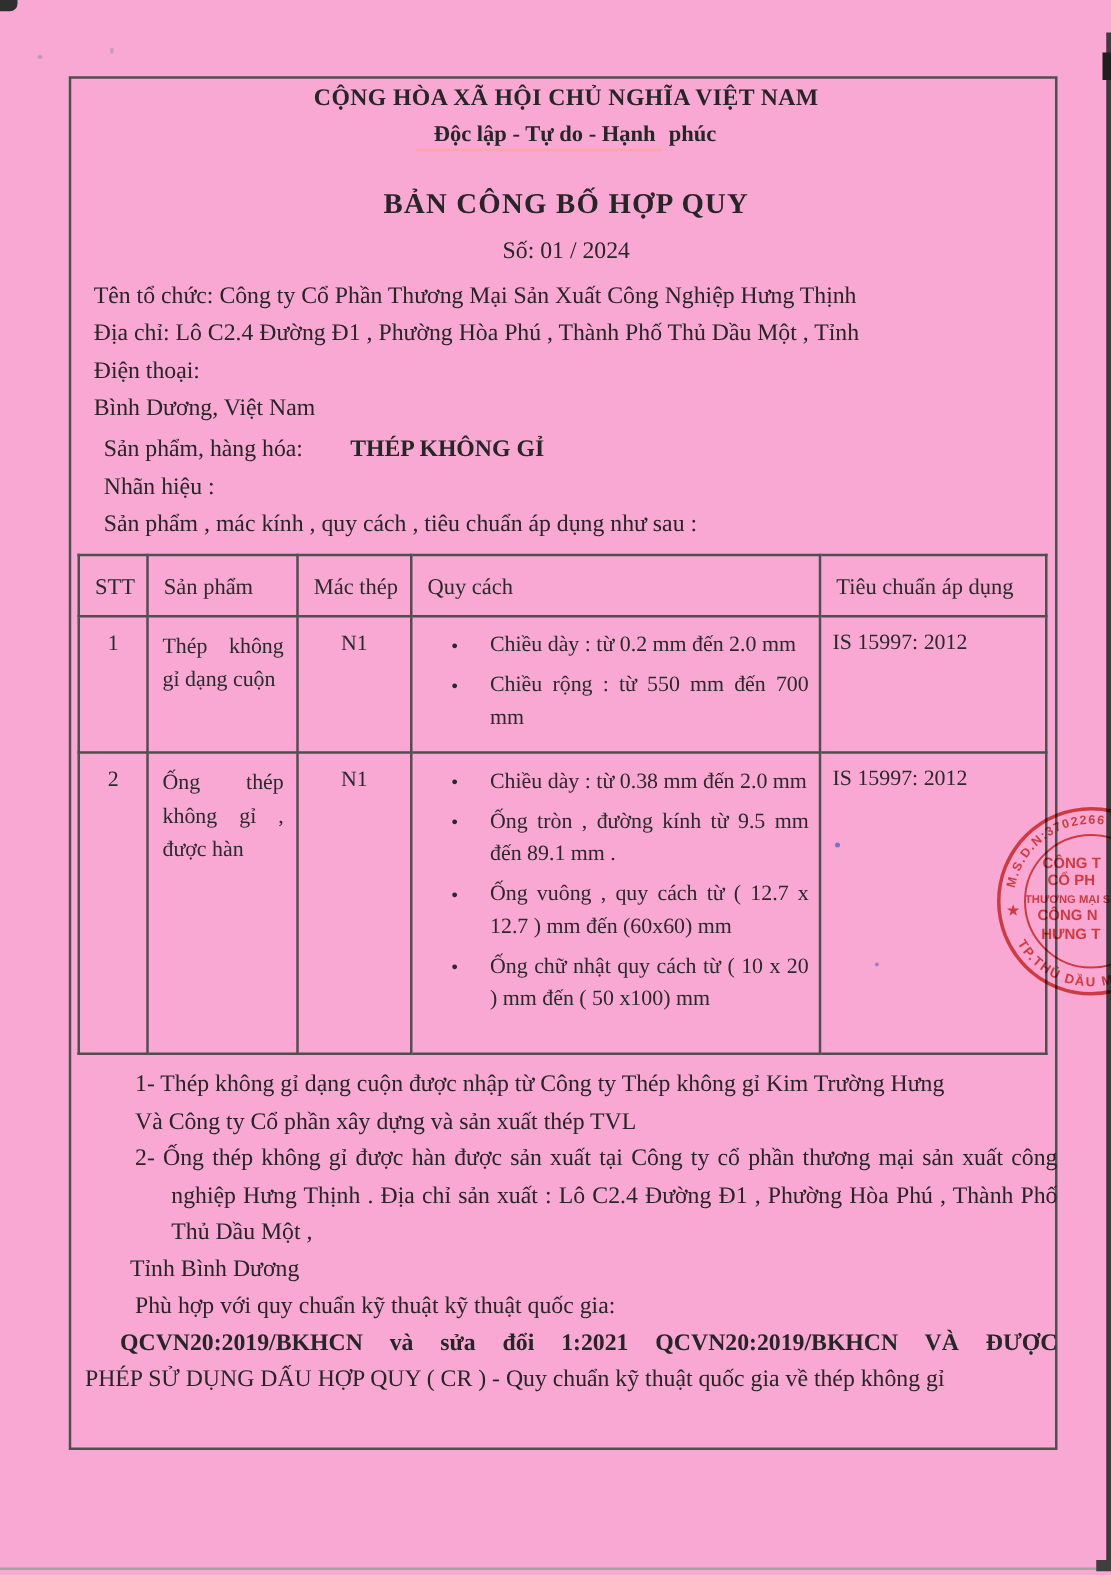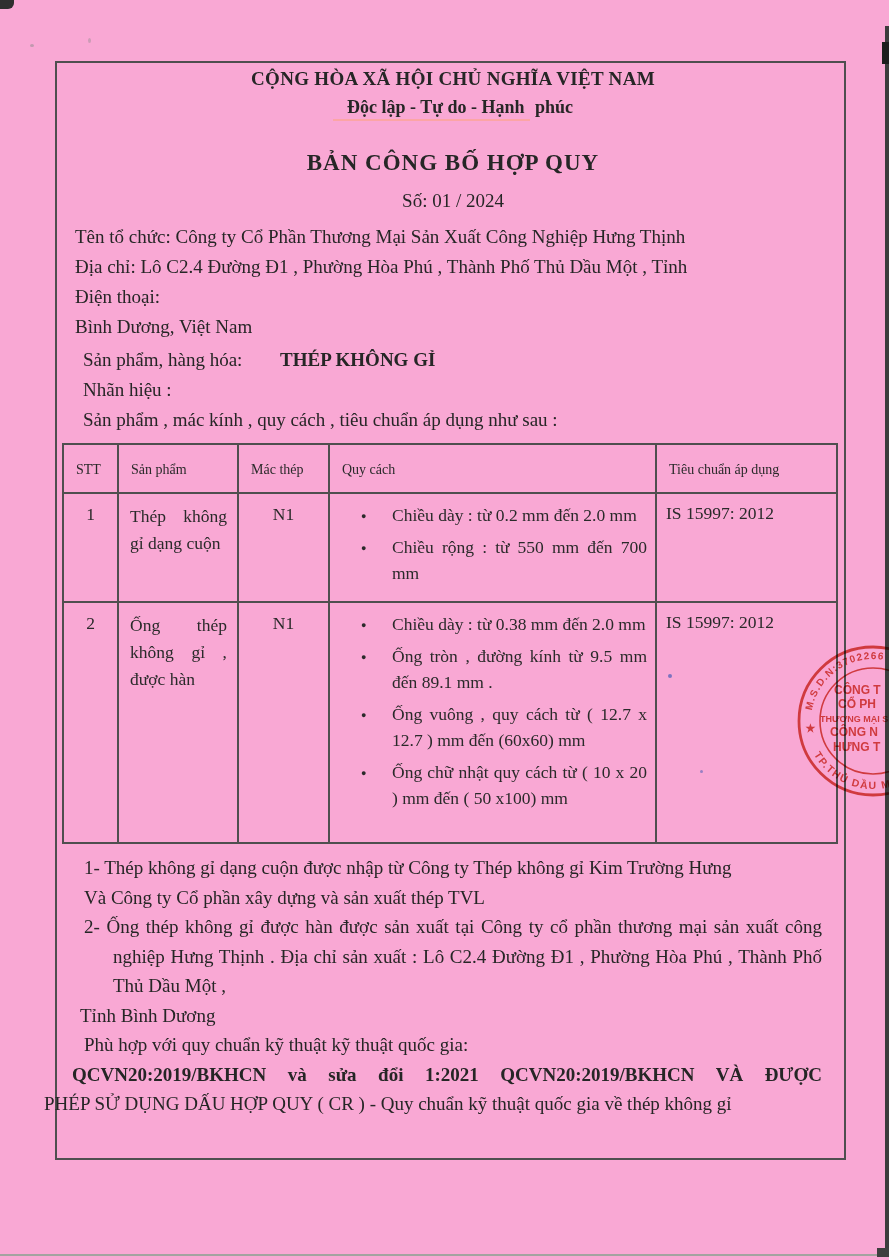"STT" table.spec-table th { font-size: 14px -> 18px }
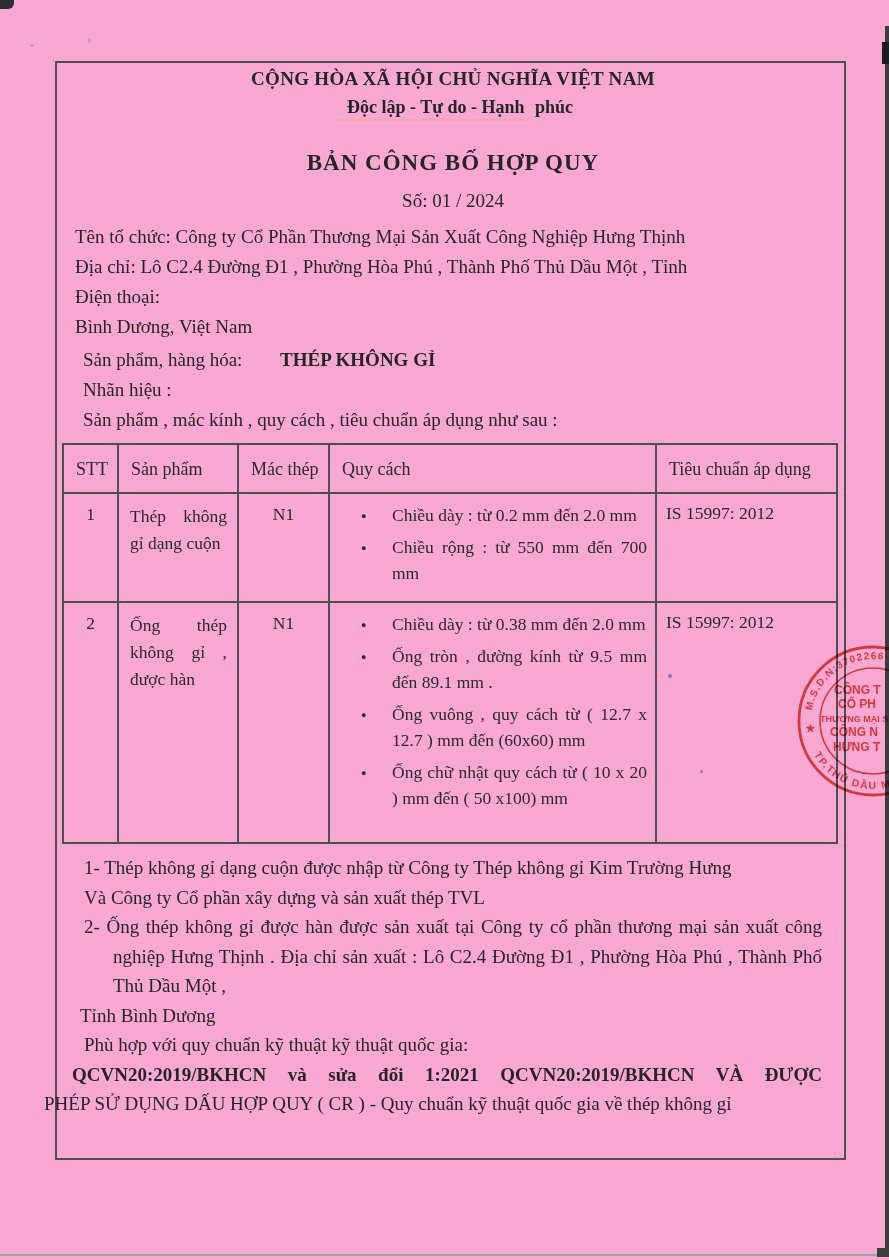"1- Thép không gỉ dạng" .notes { left: 44px -> 68px }
